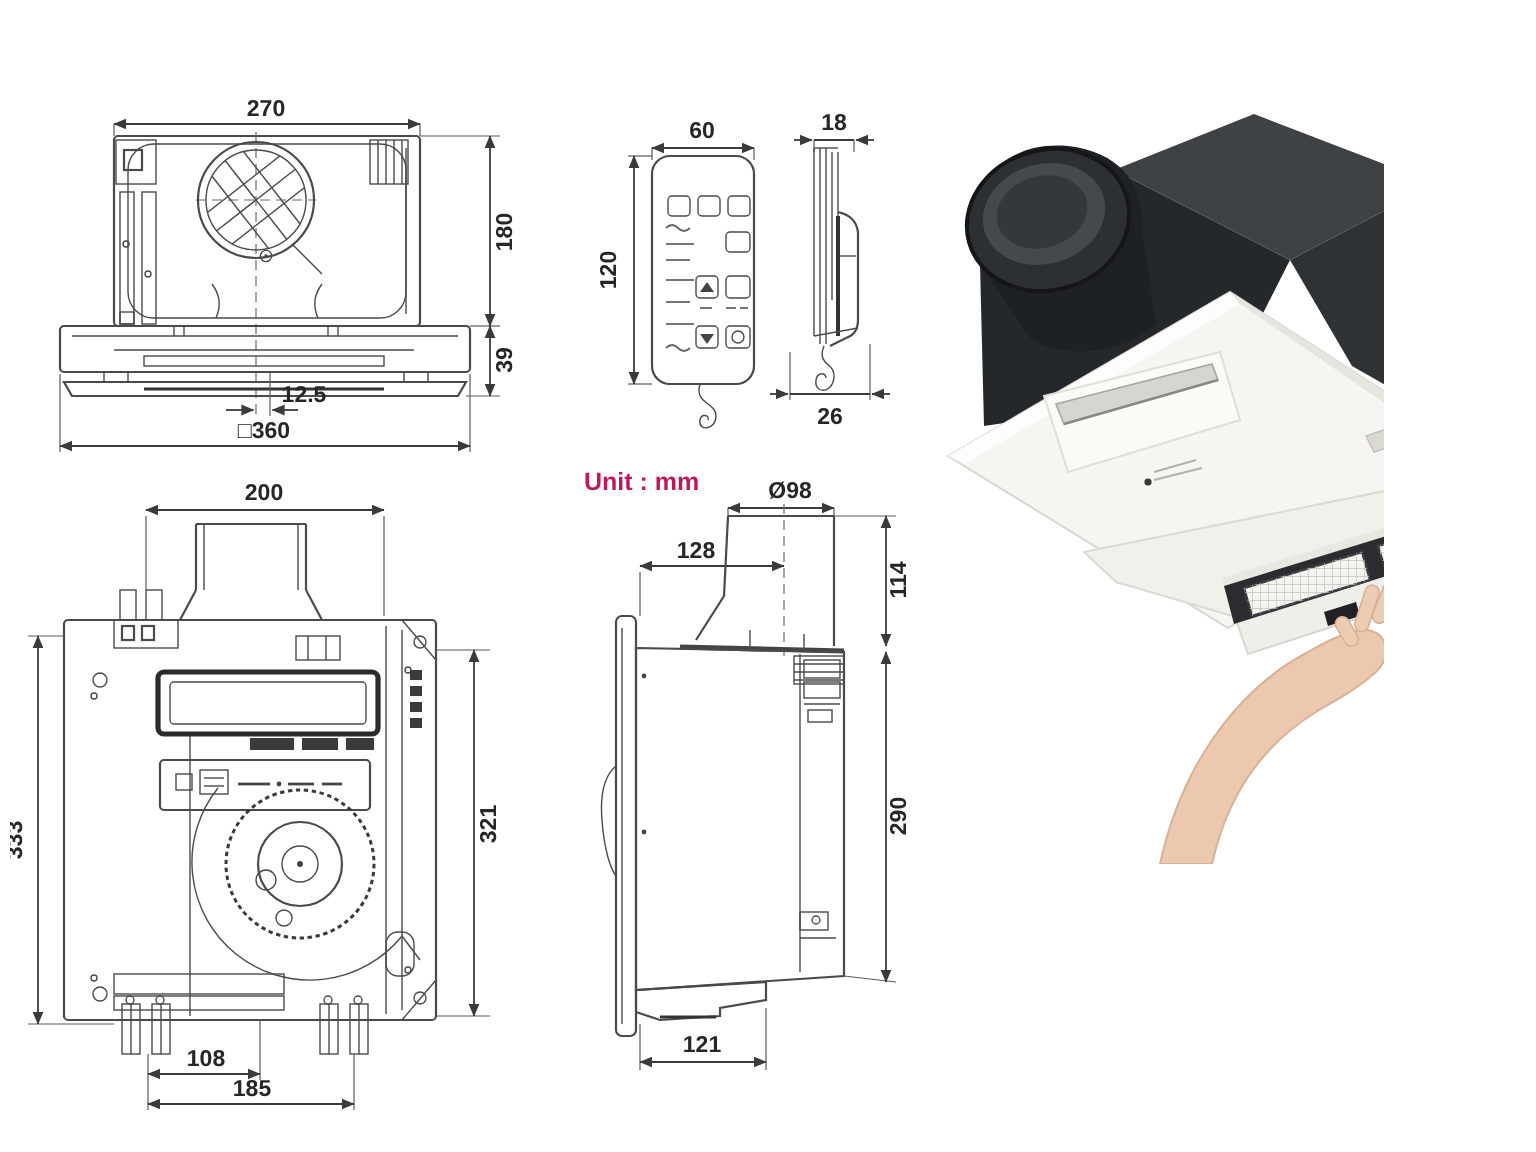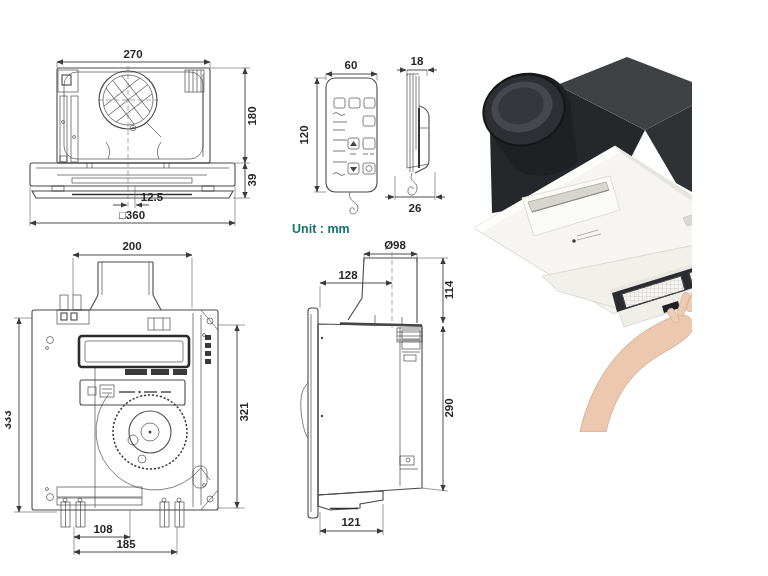"Unit : mm" .unit-note { color: #0f766e -> #be185d; margin-top: none -> 12px }
